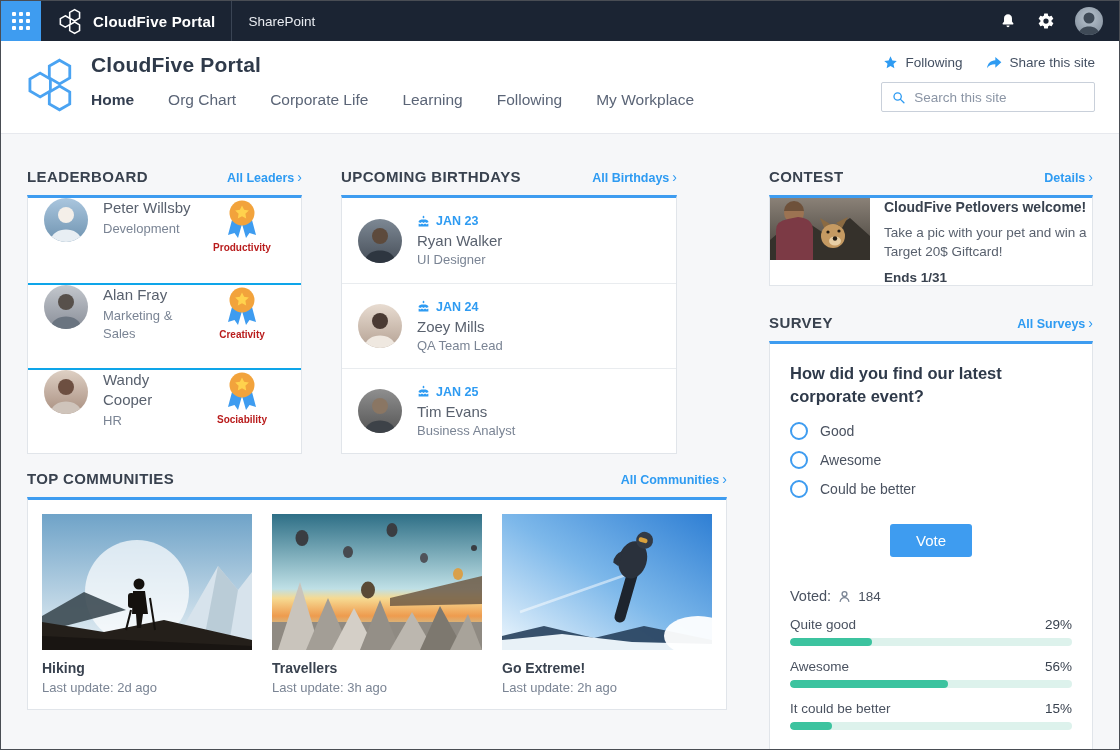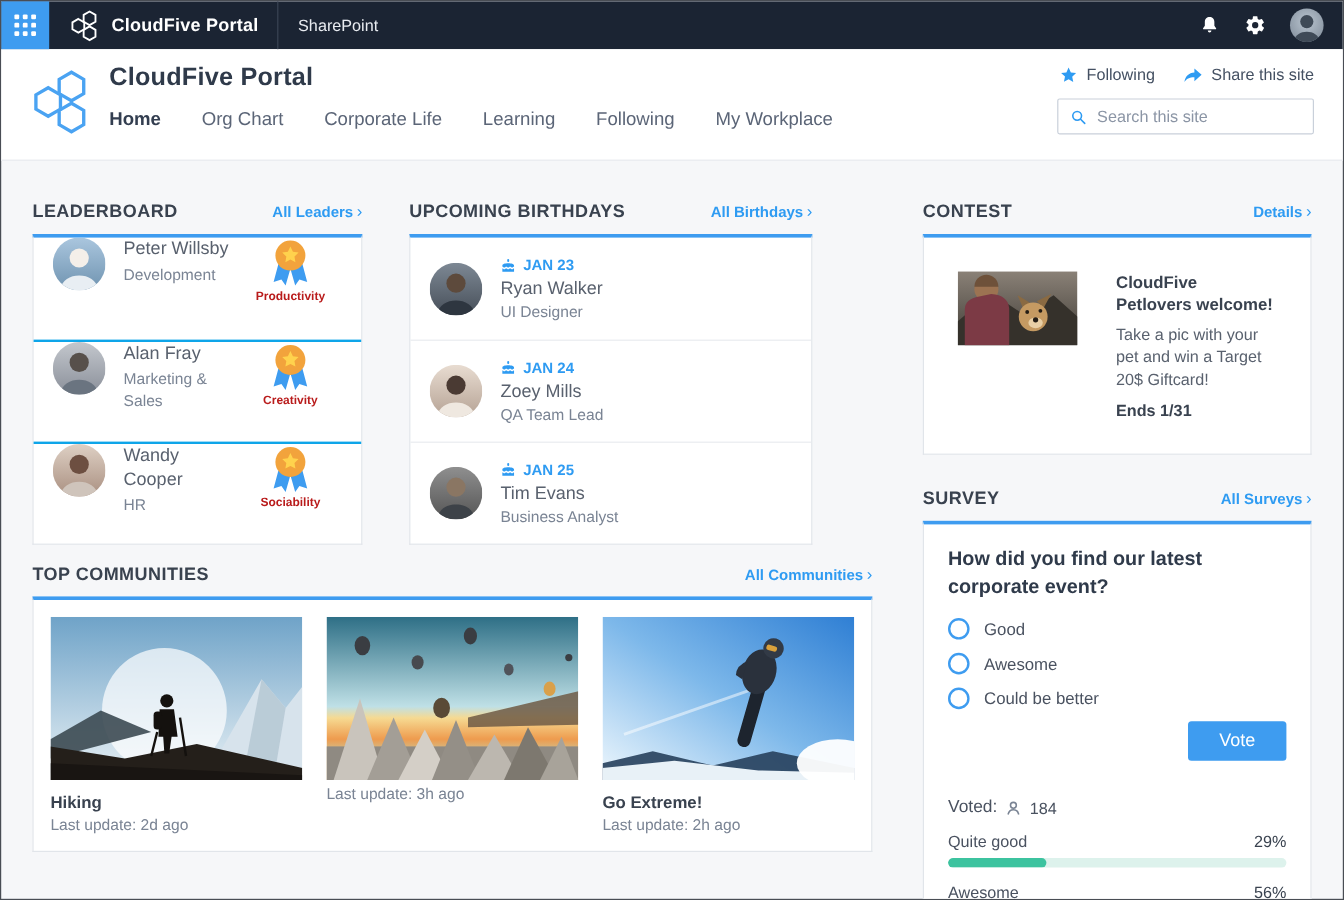"CloudFive Petlovers welcome!" .contest-card { gap: 32px -> 14px; padding: 28px -> 0 }
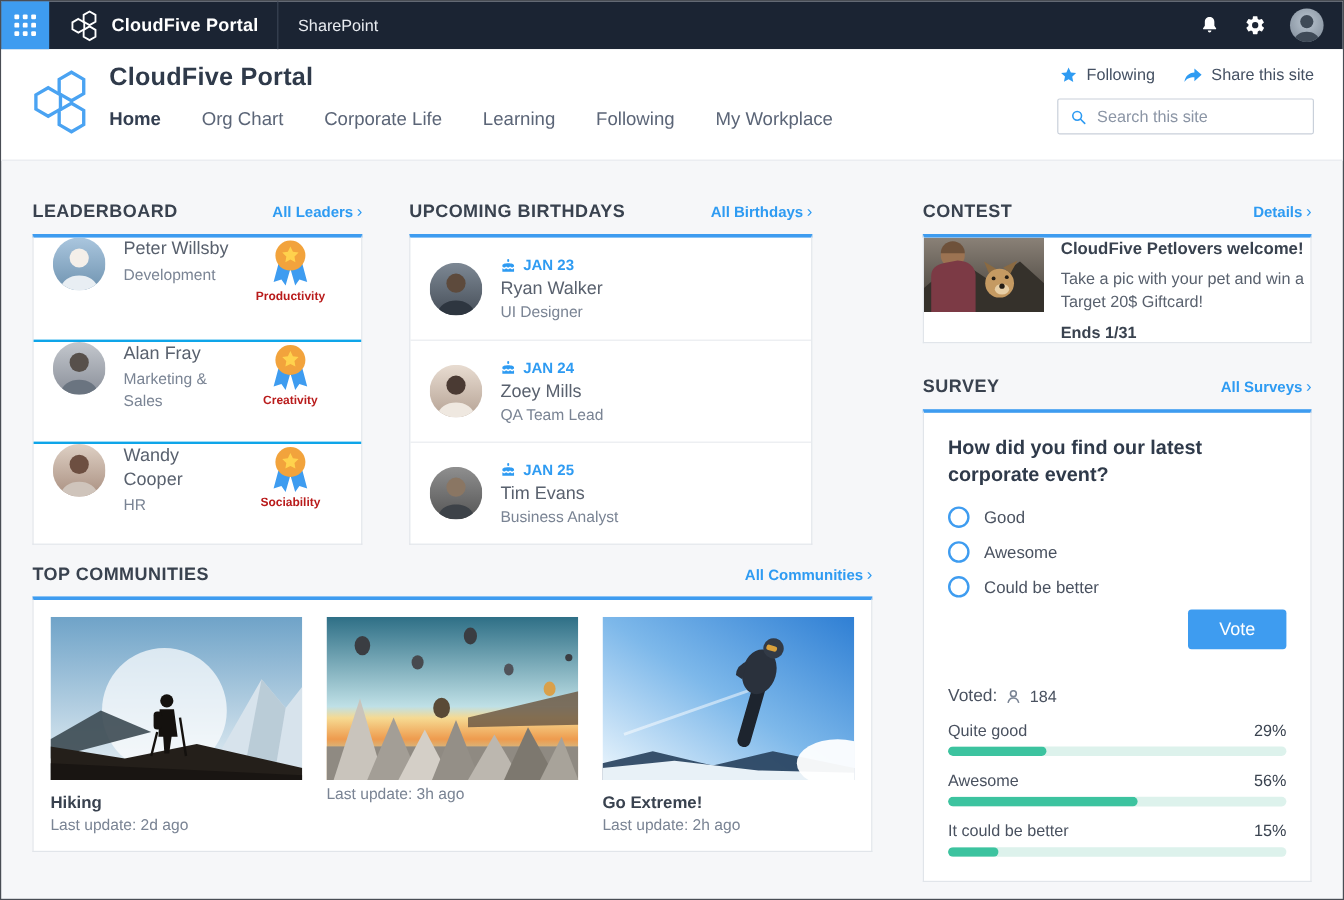"Vote" .sv-vote-row { justify-content: flex-end -> center; margin-top: 10px -> 26px }
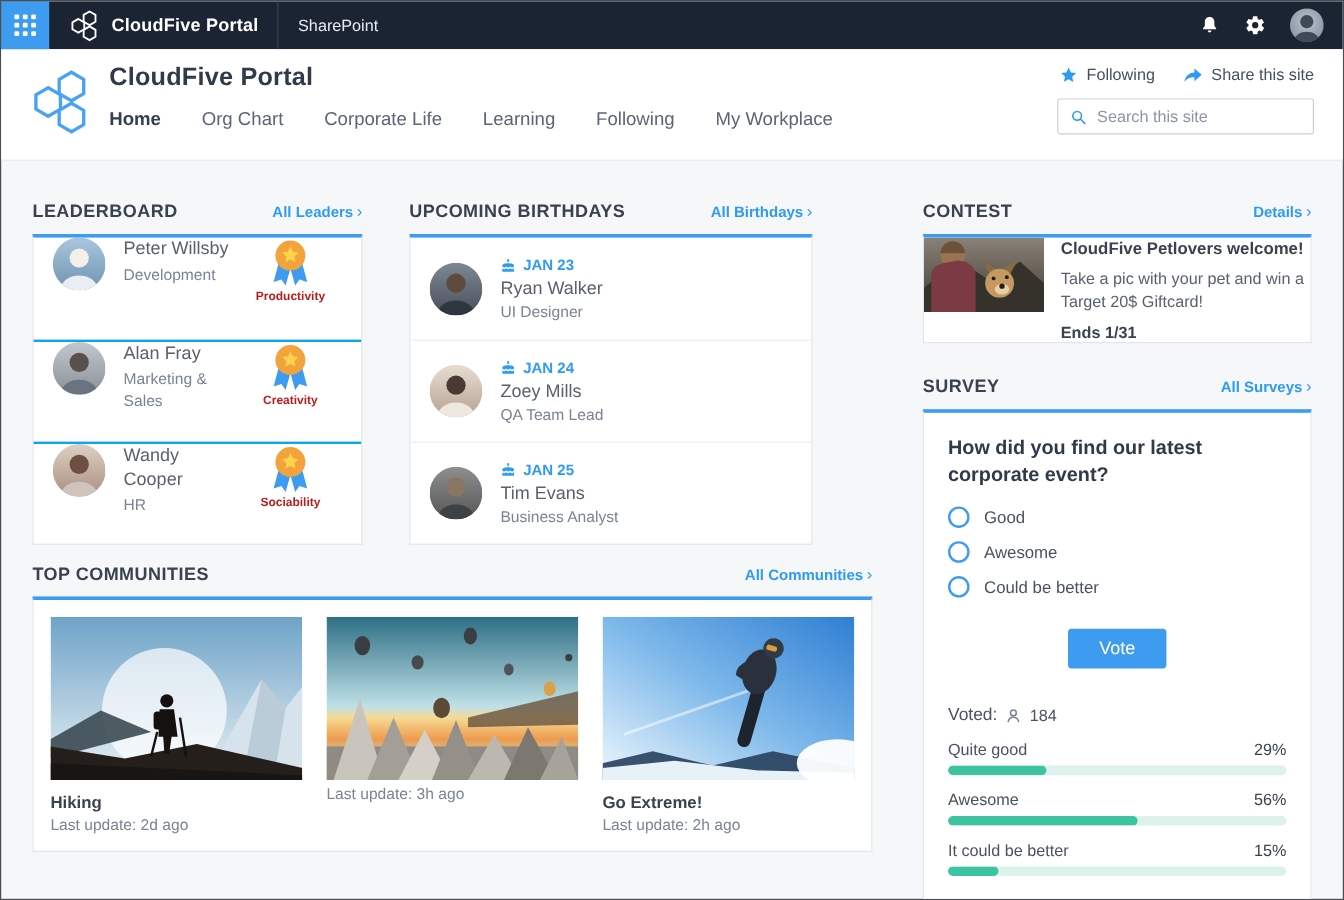"Travellers" div.comm-name { html: none -> <div>Travellers</div> }
